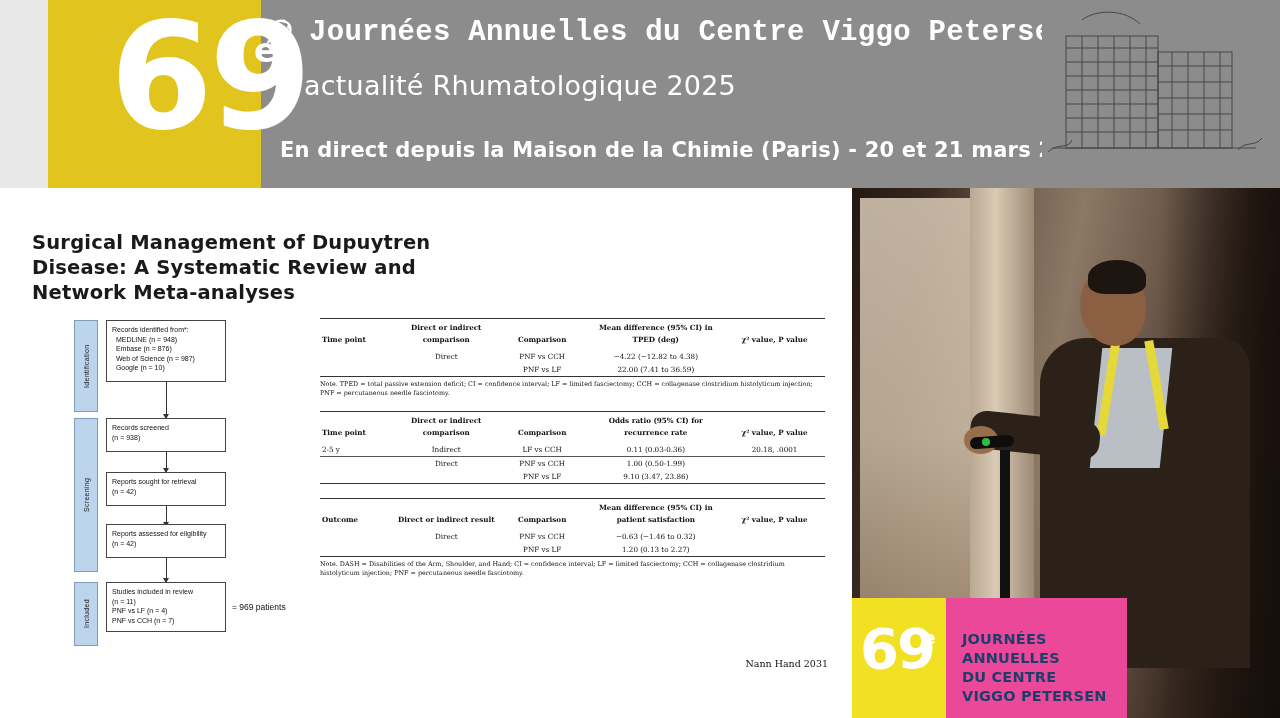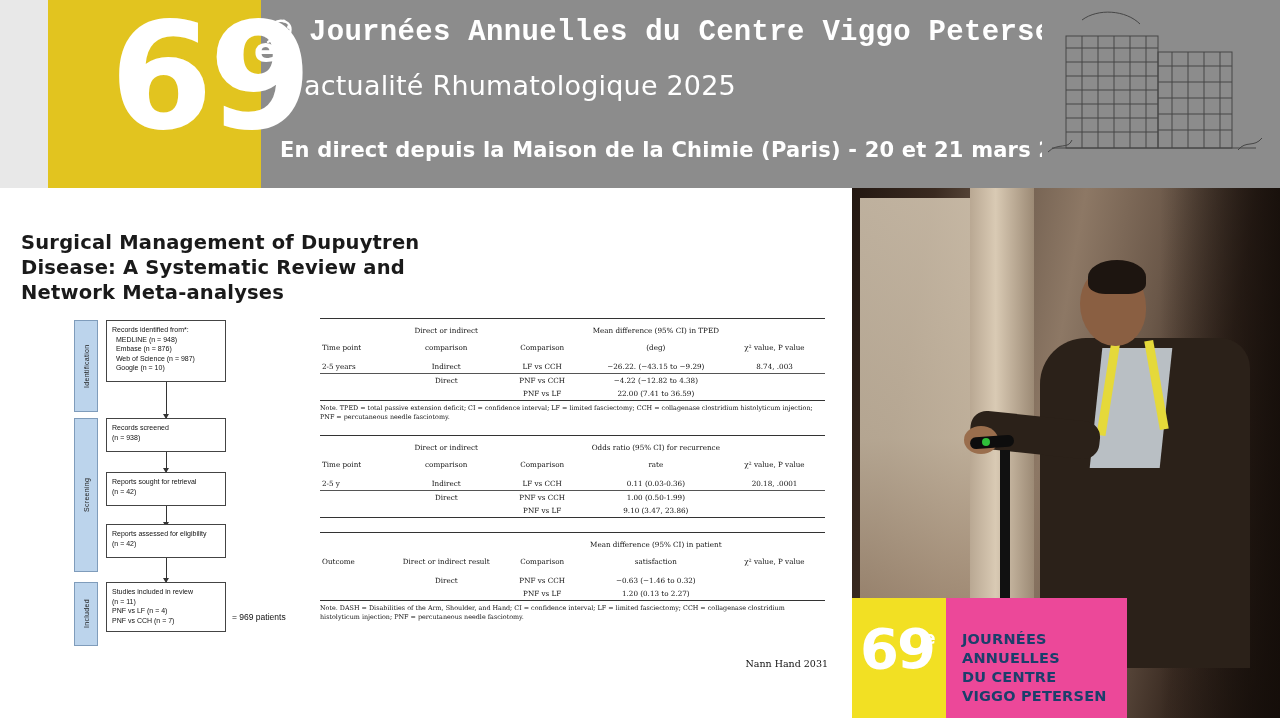"Surgical Management of Dupuytren" .slide-title { left: 21px -> 32px }
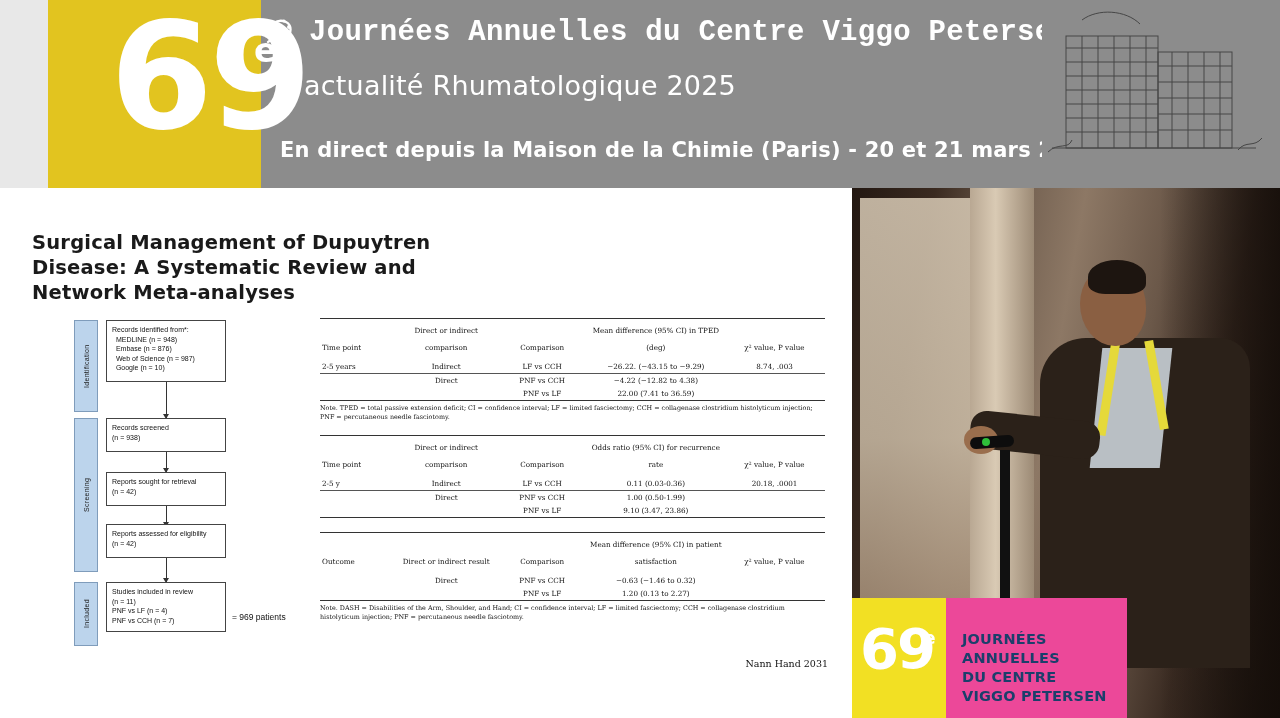"Direct or indirect comparison" table.res thead th { font-weight: normal -> bold; line-height: 17px -> 12px }
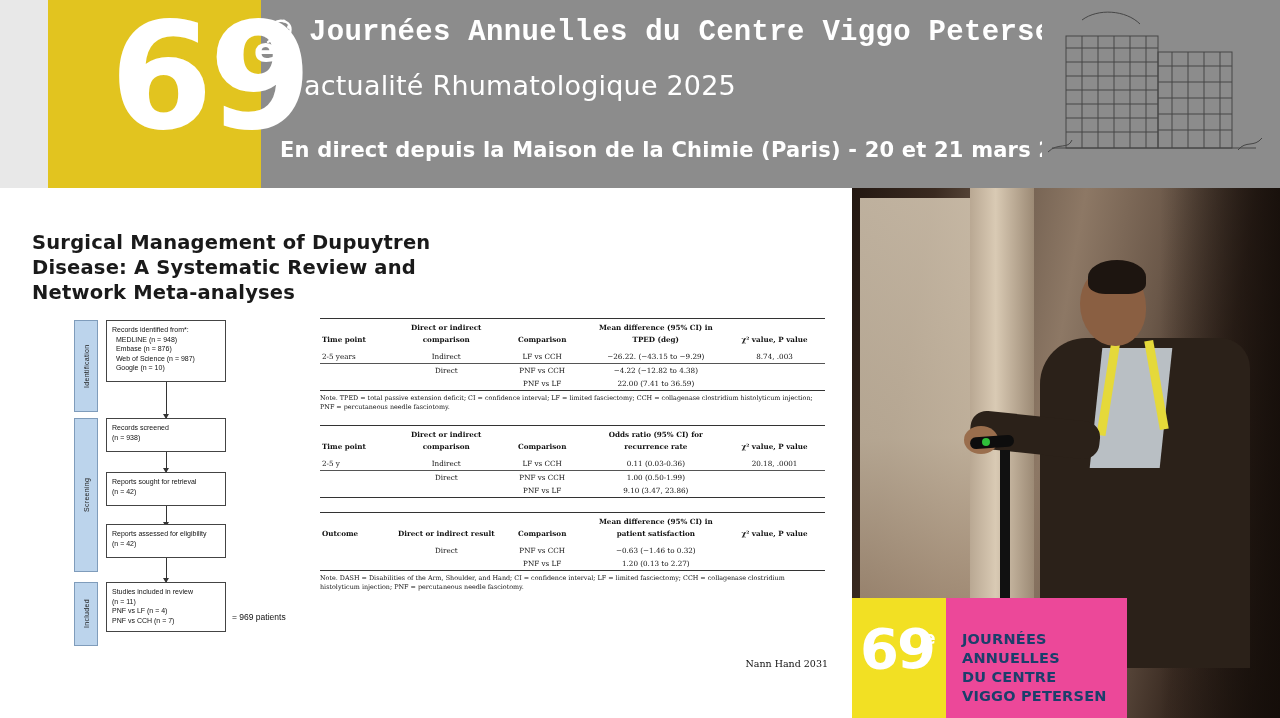"2-5 years" tr { html: <tr> <td>2-5 years</td> <td>Indirect</td> <td>LF vs CCH</td> <td>−26.22. (−43.15 to −9.29)</td> <td>8.74, .003</td> </tr> -> none }
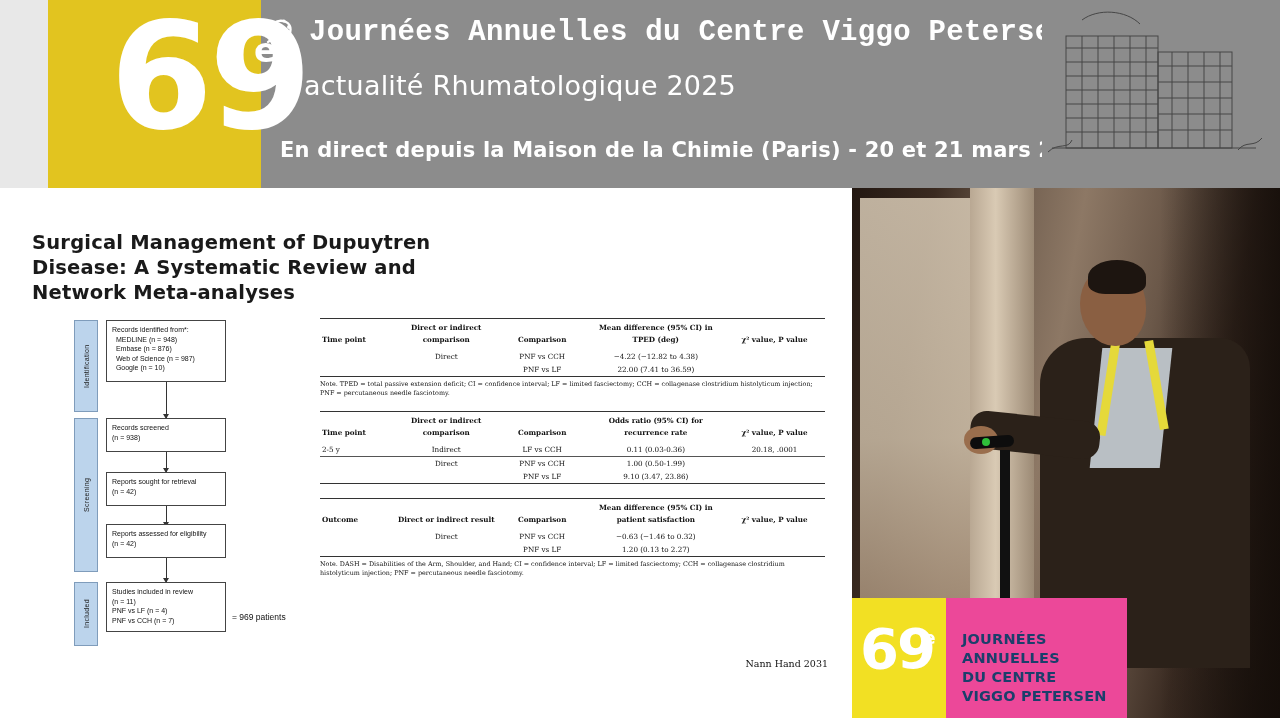"= 969 patients" div.patients-label { top: 292px -> 282px }
